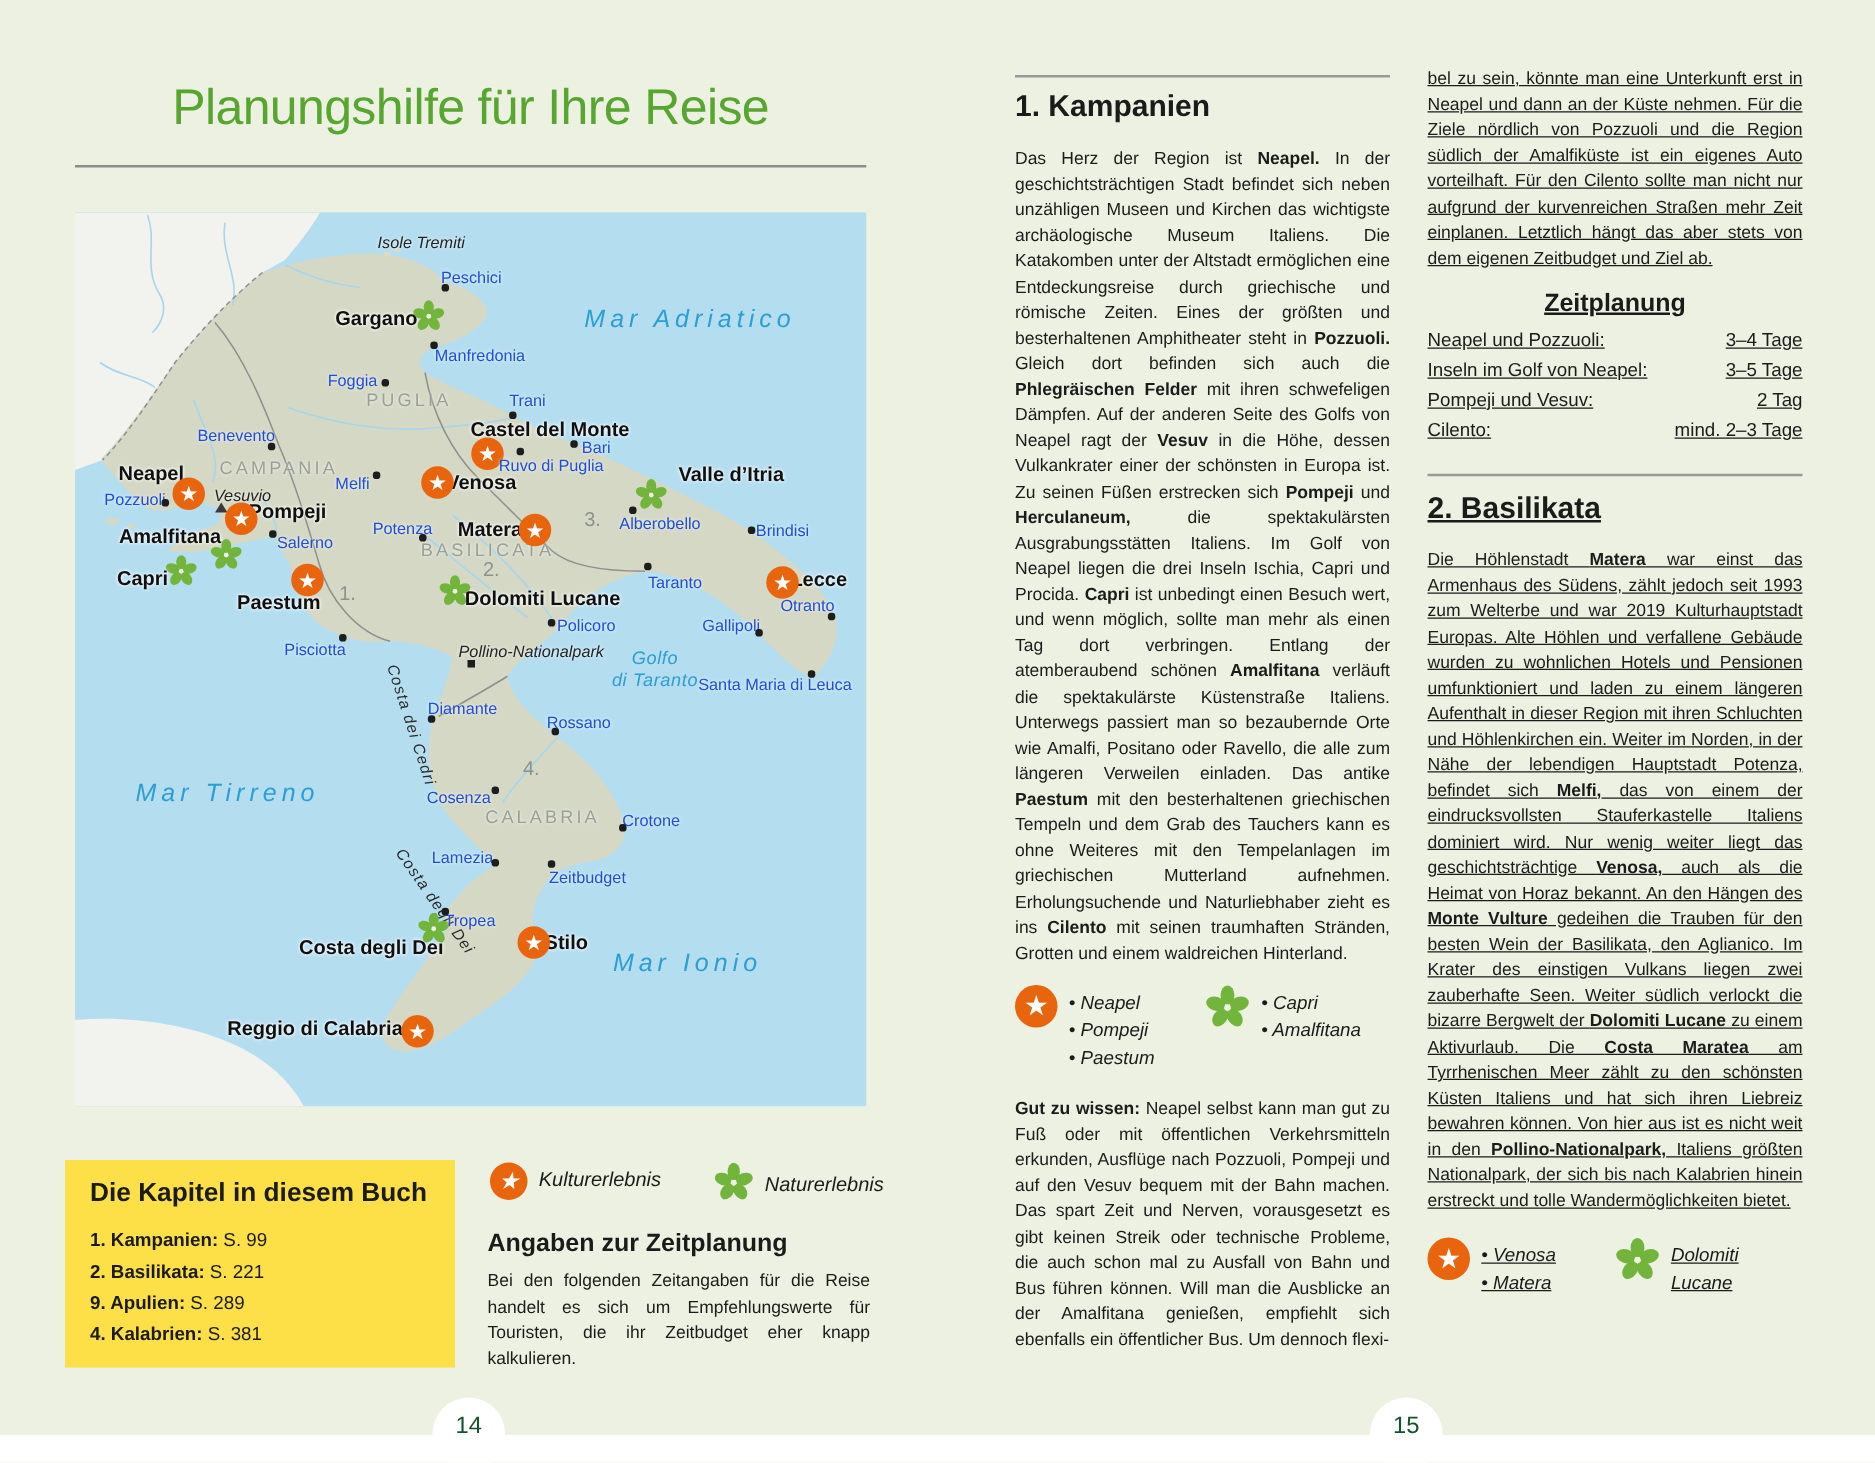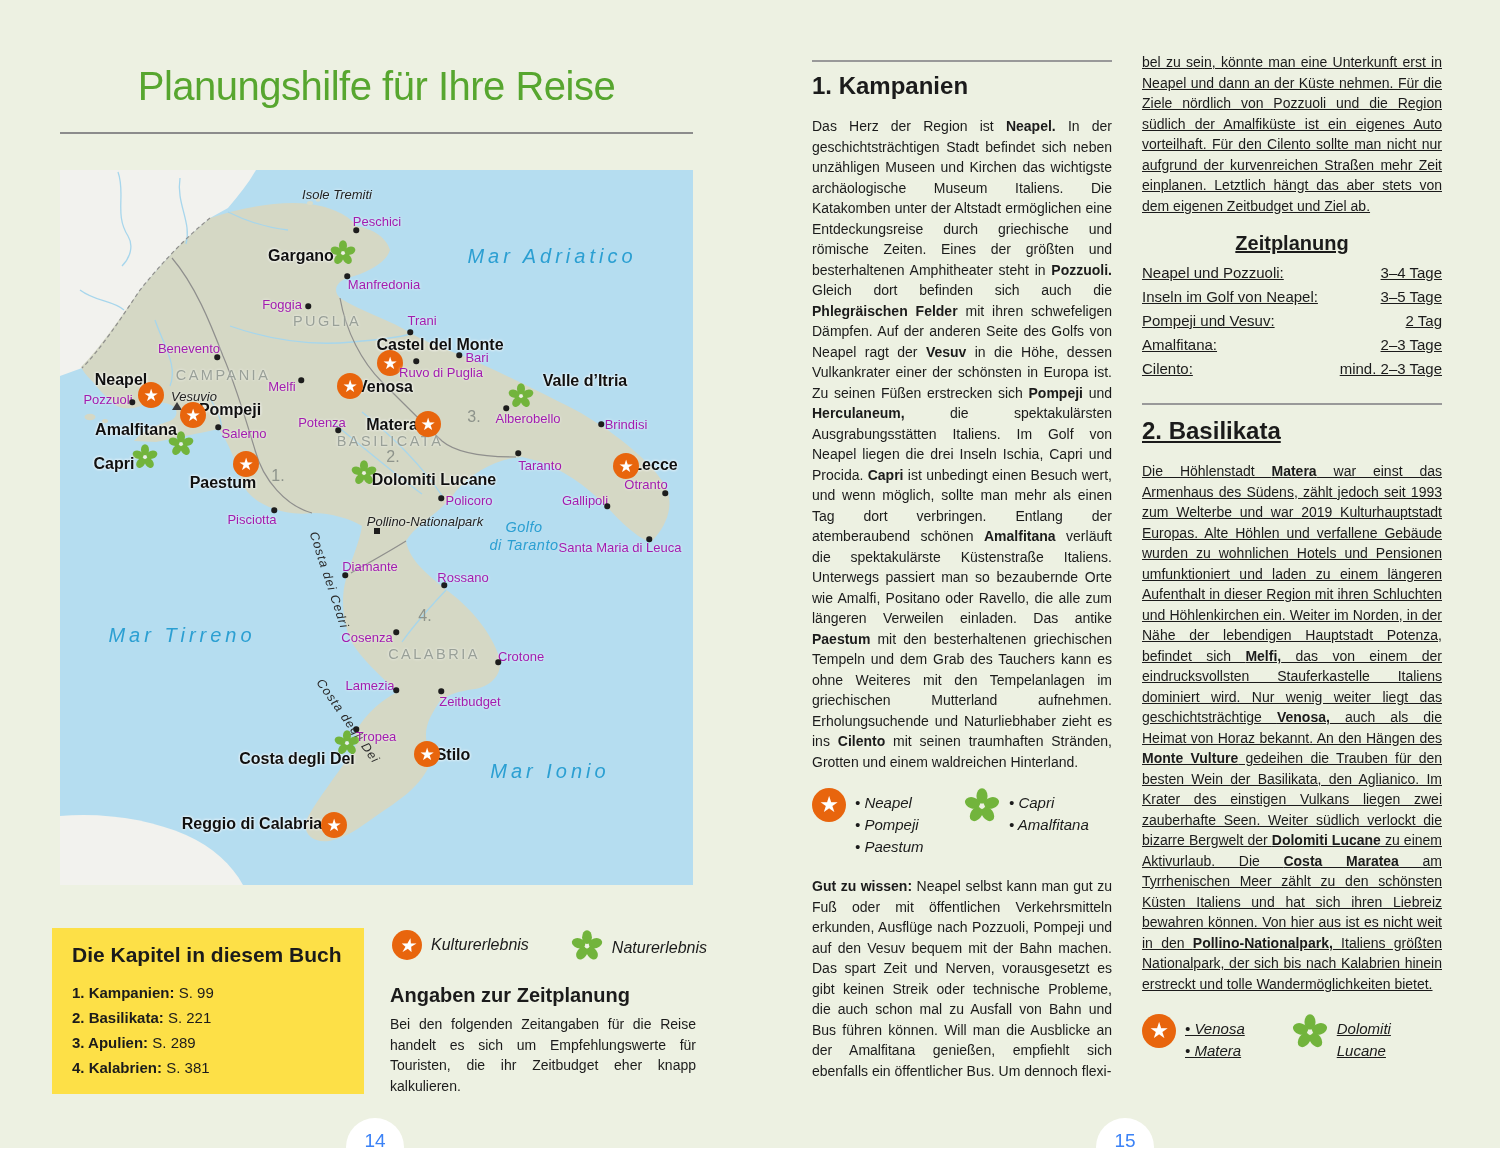"Peschici" .m-city { color: #a21caf -> #1d4ed8 }
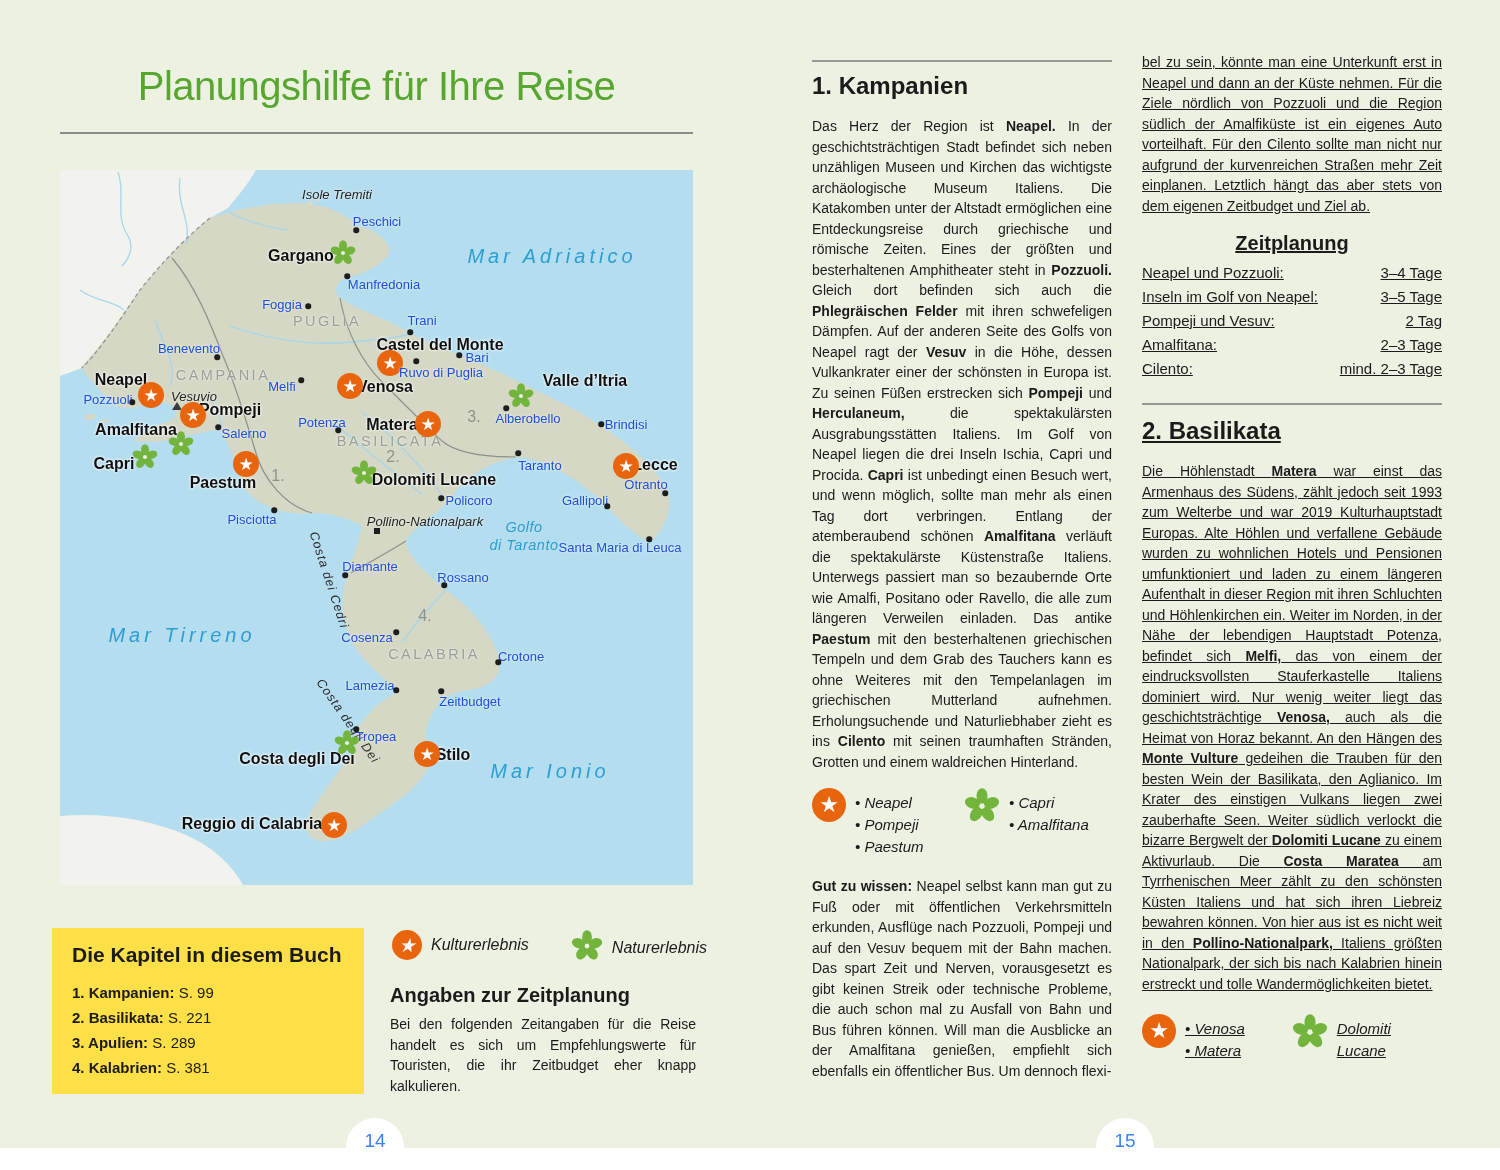"Amalfitana:" div.zrow { html: <div> <span>Amalfitana:</span> <span>2–3 Tage</span> </div> -> none }
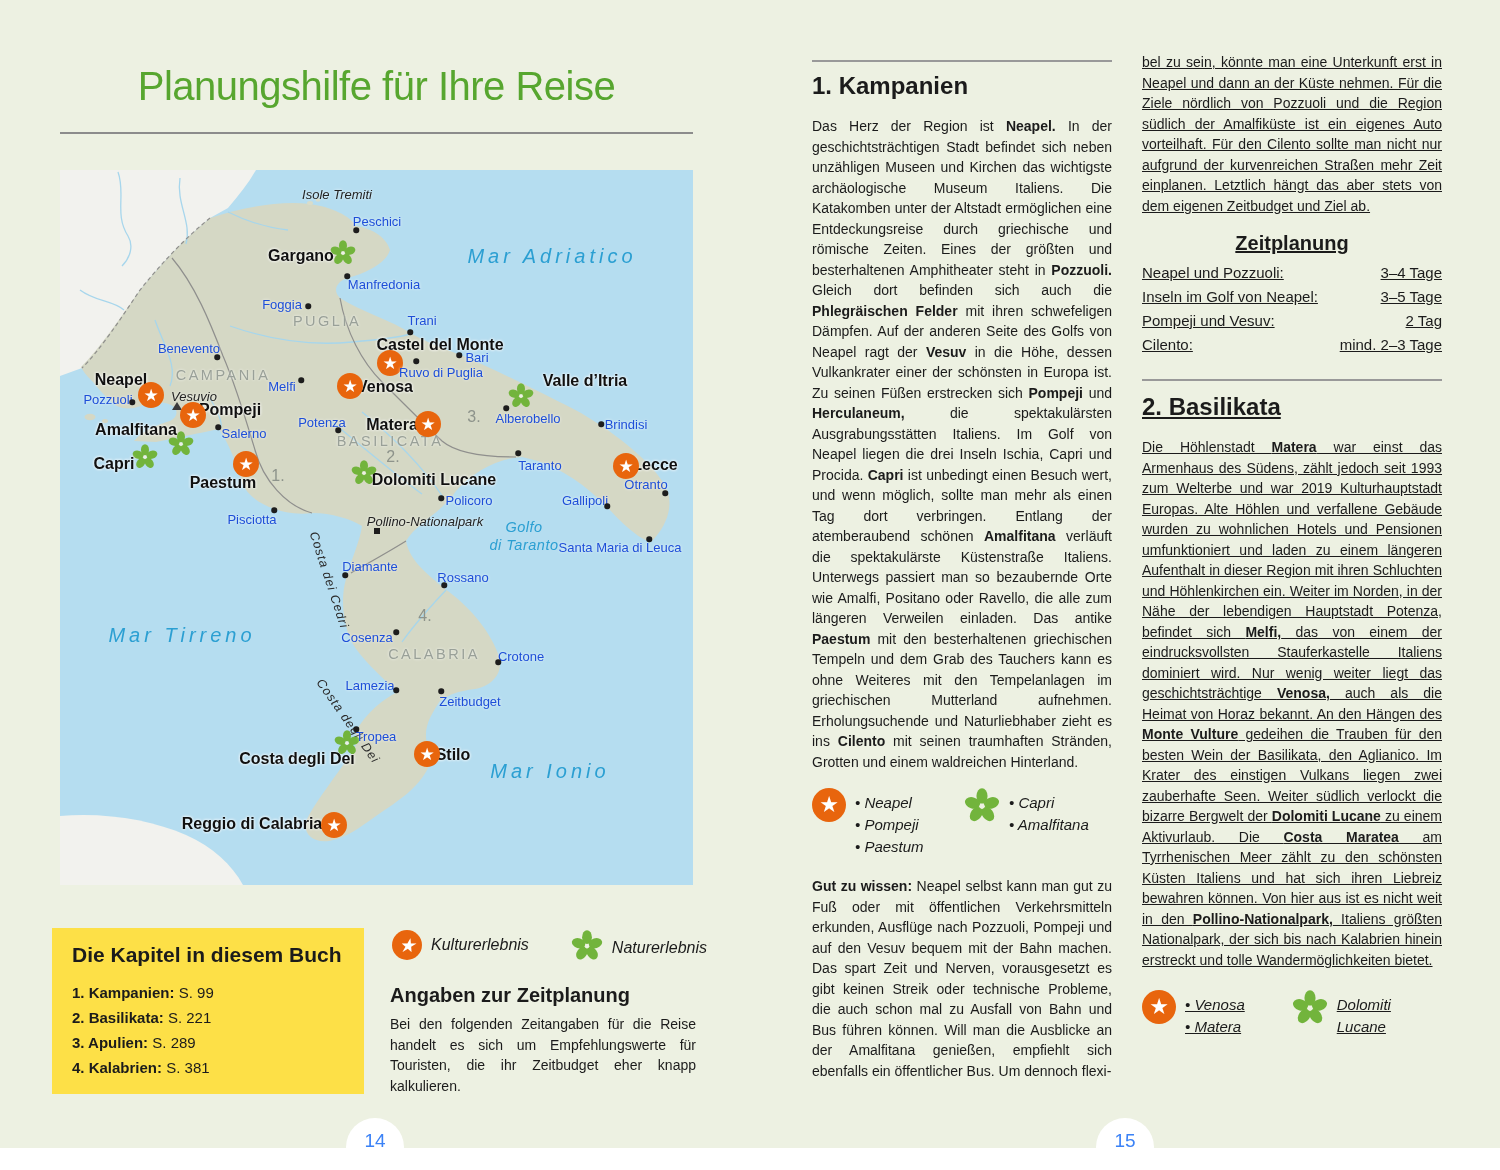"3. Apulien:" b { text: 3 -> 9 }
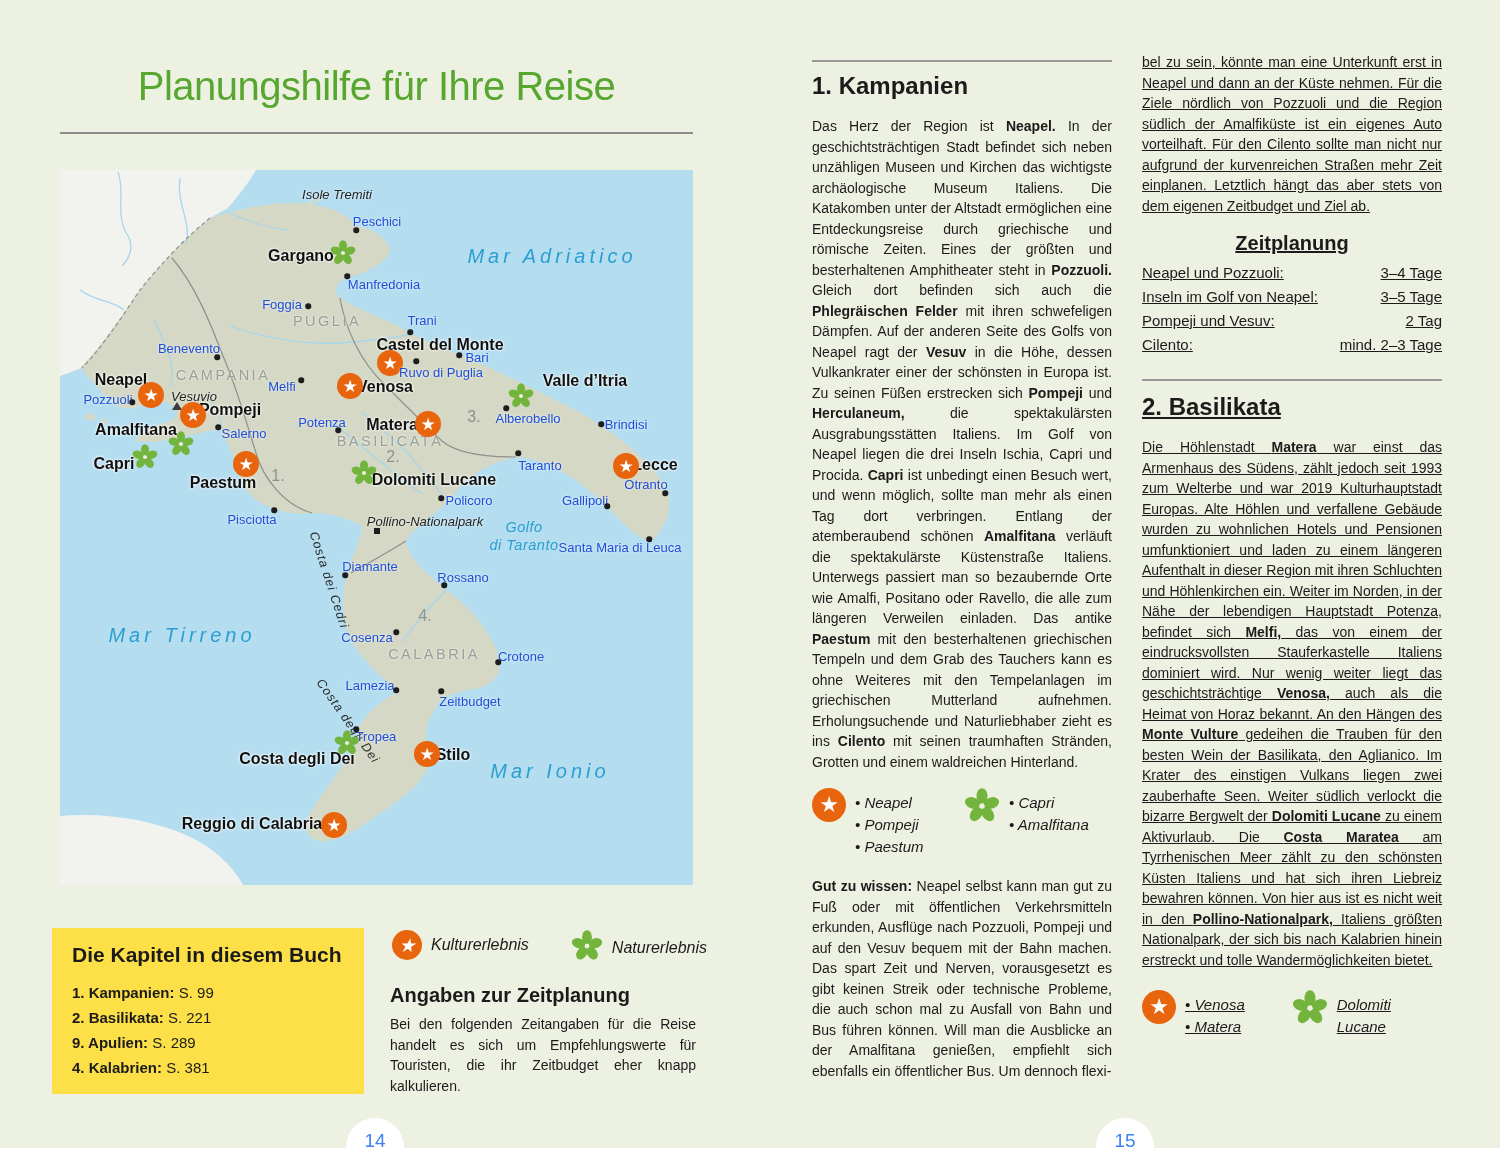"14" .pgnum { color: #3b82f6 -> #14532d }
